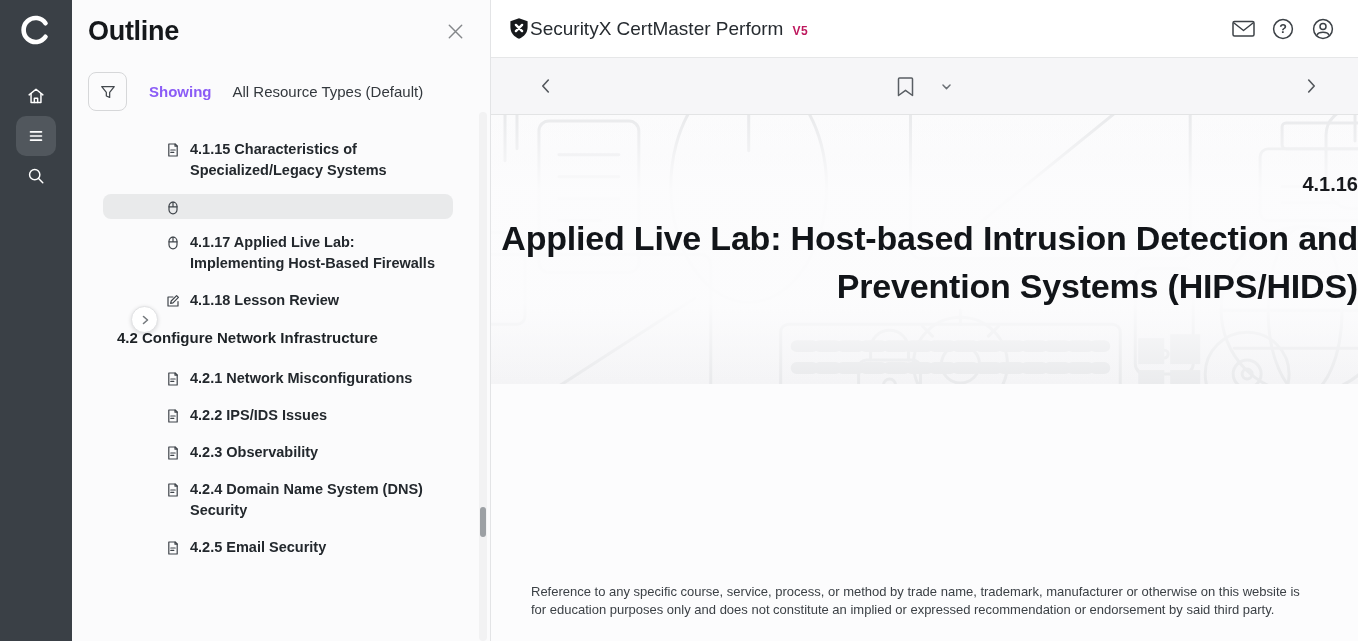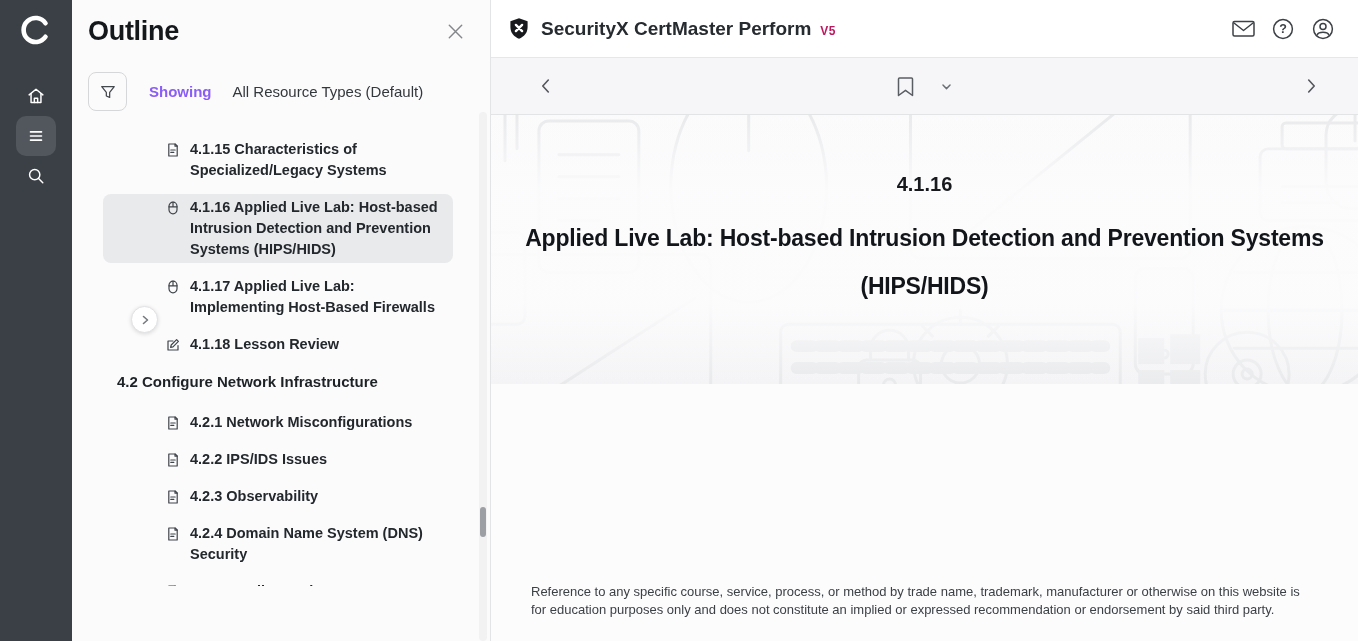"SecurityX CertMaster Perform" .product-title { font-weight: 700 -> 400; margin-left: 11px -> none }
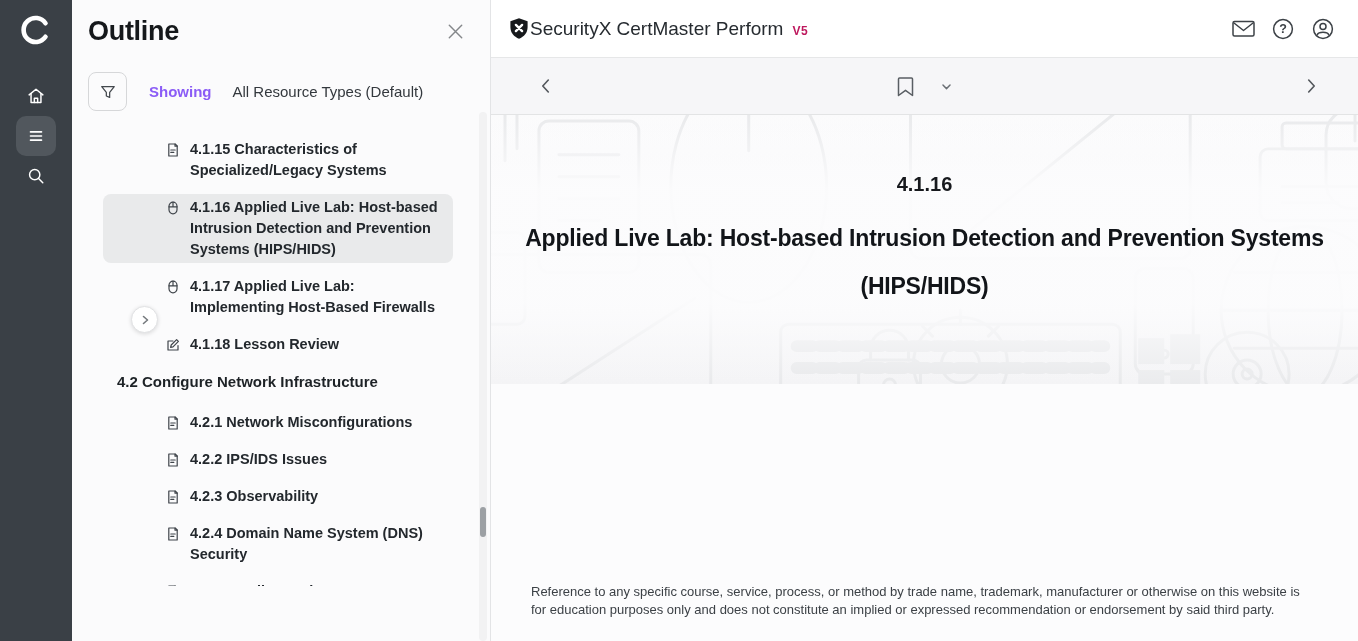"4.1.16" .banner-text { text-align: center -> right }
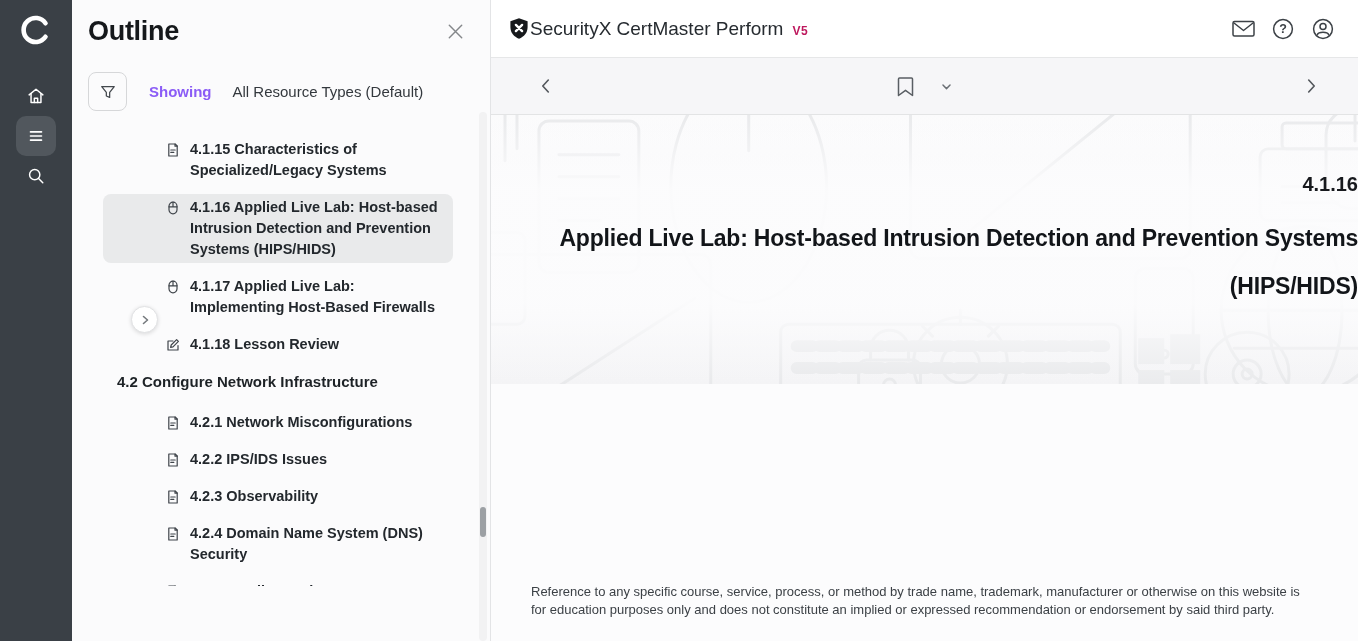"4.1.16 Applied Live Lab: Host-based" span.item-label { html: <span>4.1.16 Applied Live Lab: Host-based Intrusion Detection and Prevention Systems (HIPS/HIDS)</span> -> none }
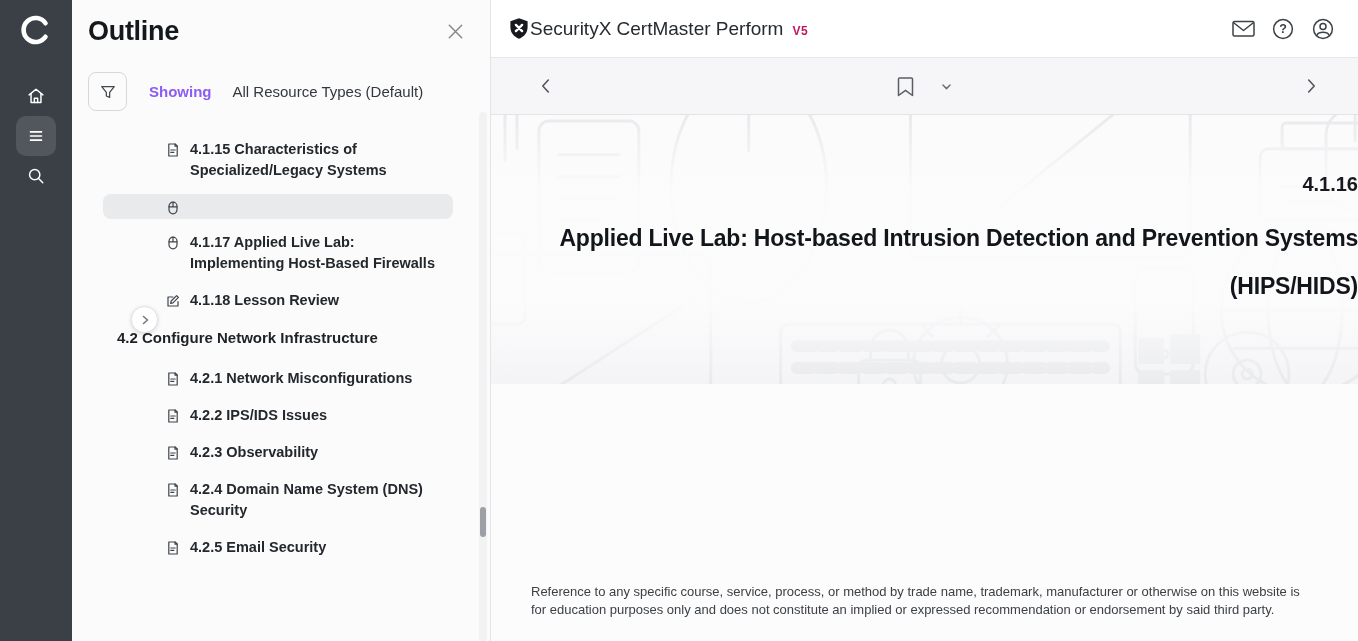"Applied Live Lab: Host-based Intrusion" .lesson-title { font-size: 23px -> 34px }
